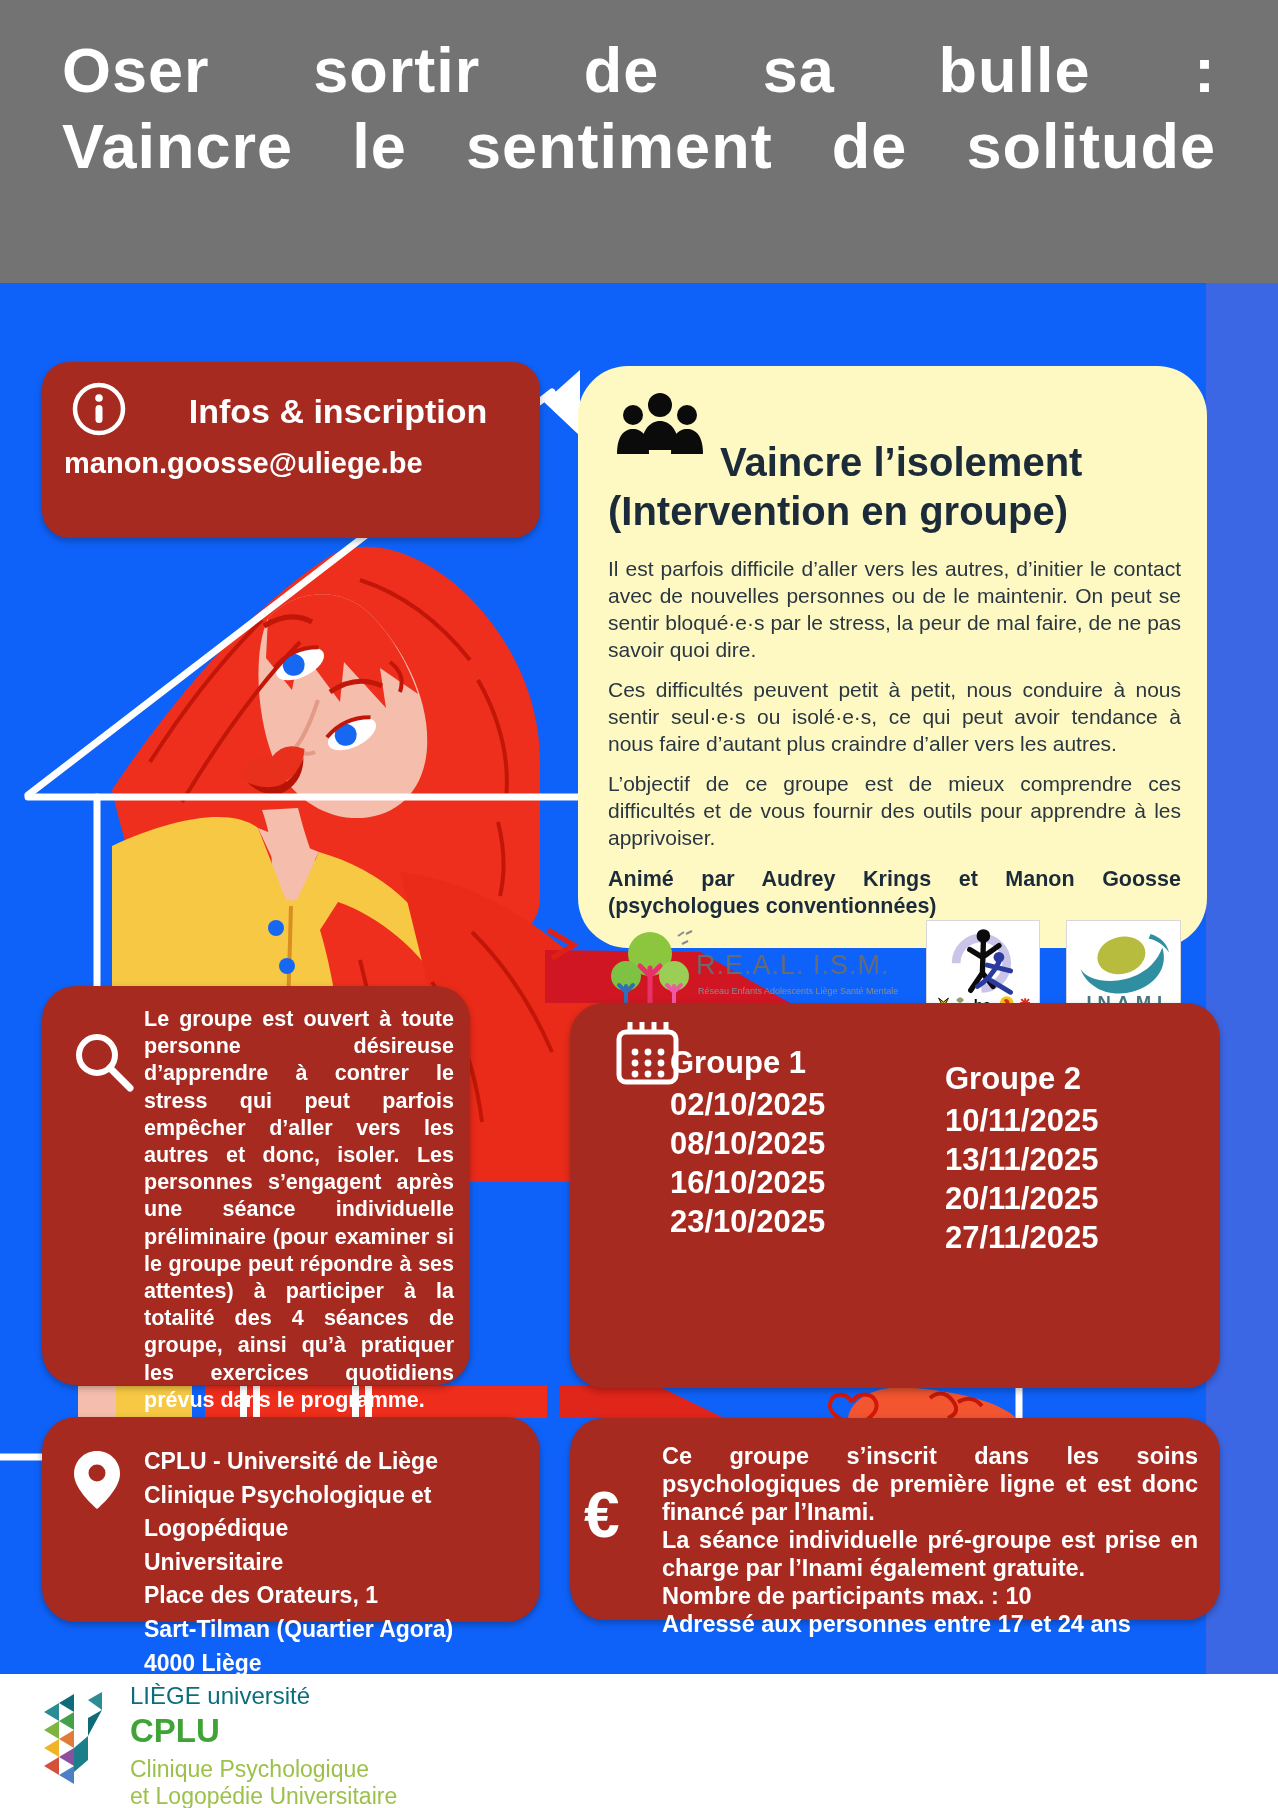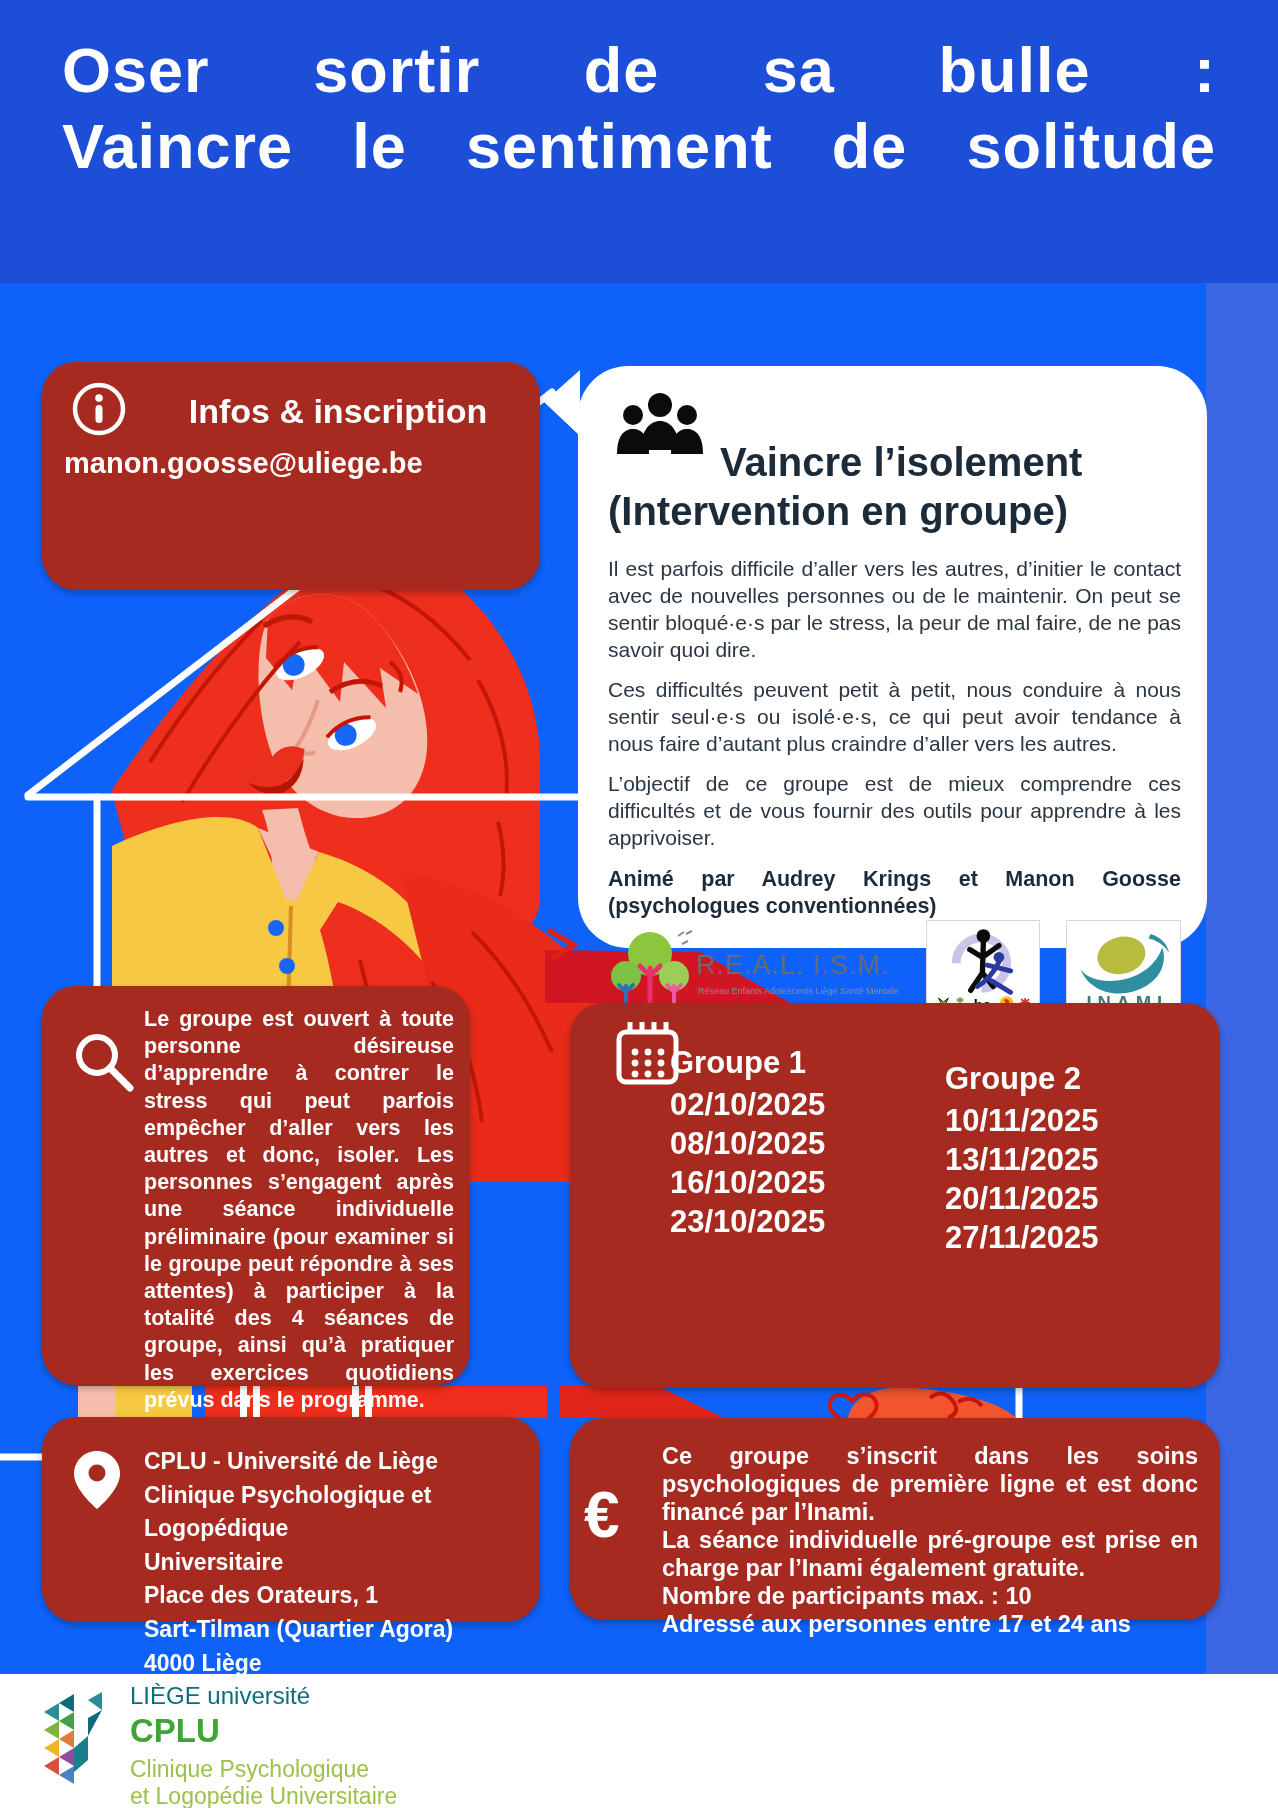"Oser sortir de sa bulle" .band { background: #1d4ed8 -> #737373 }
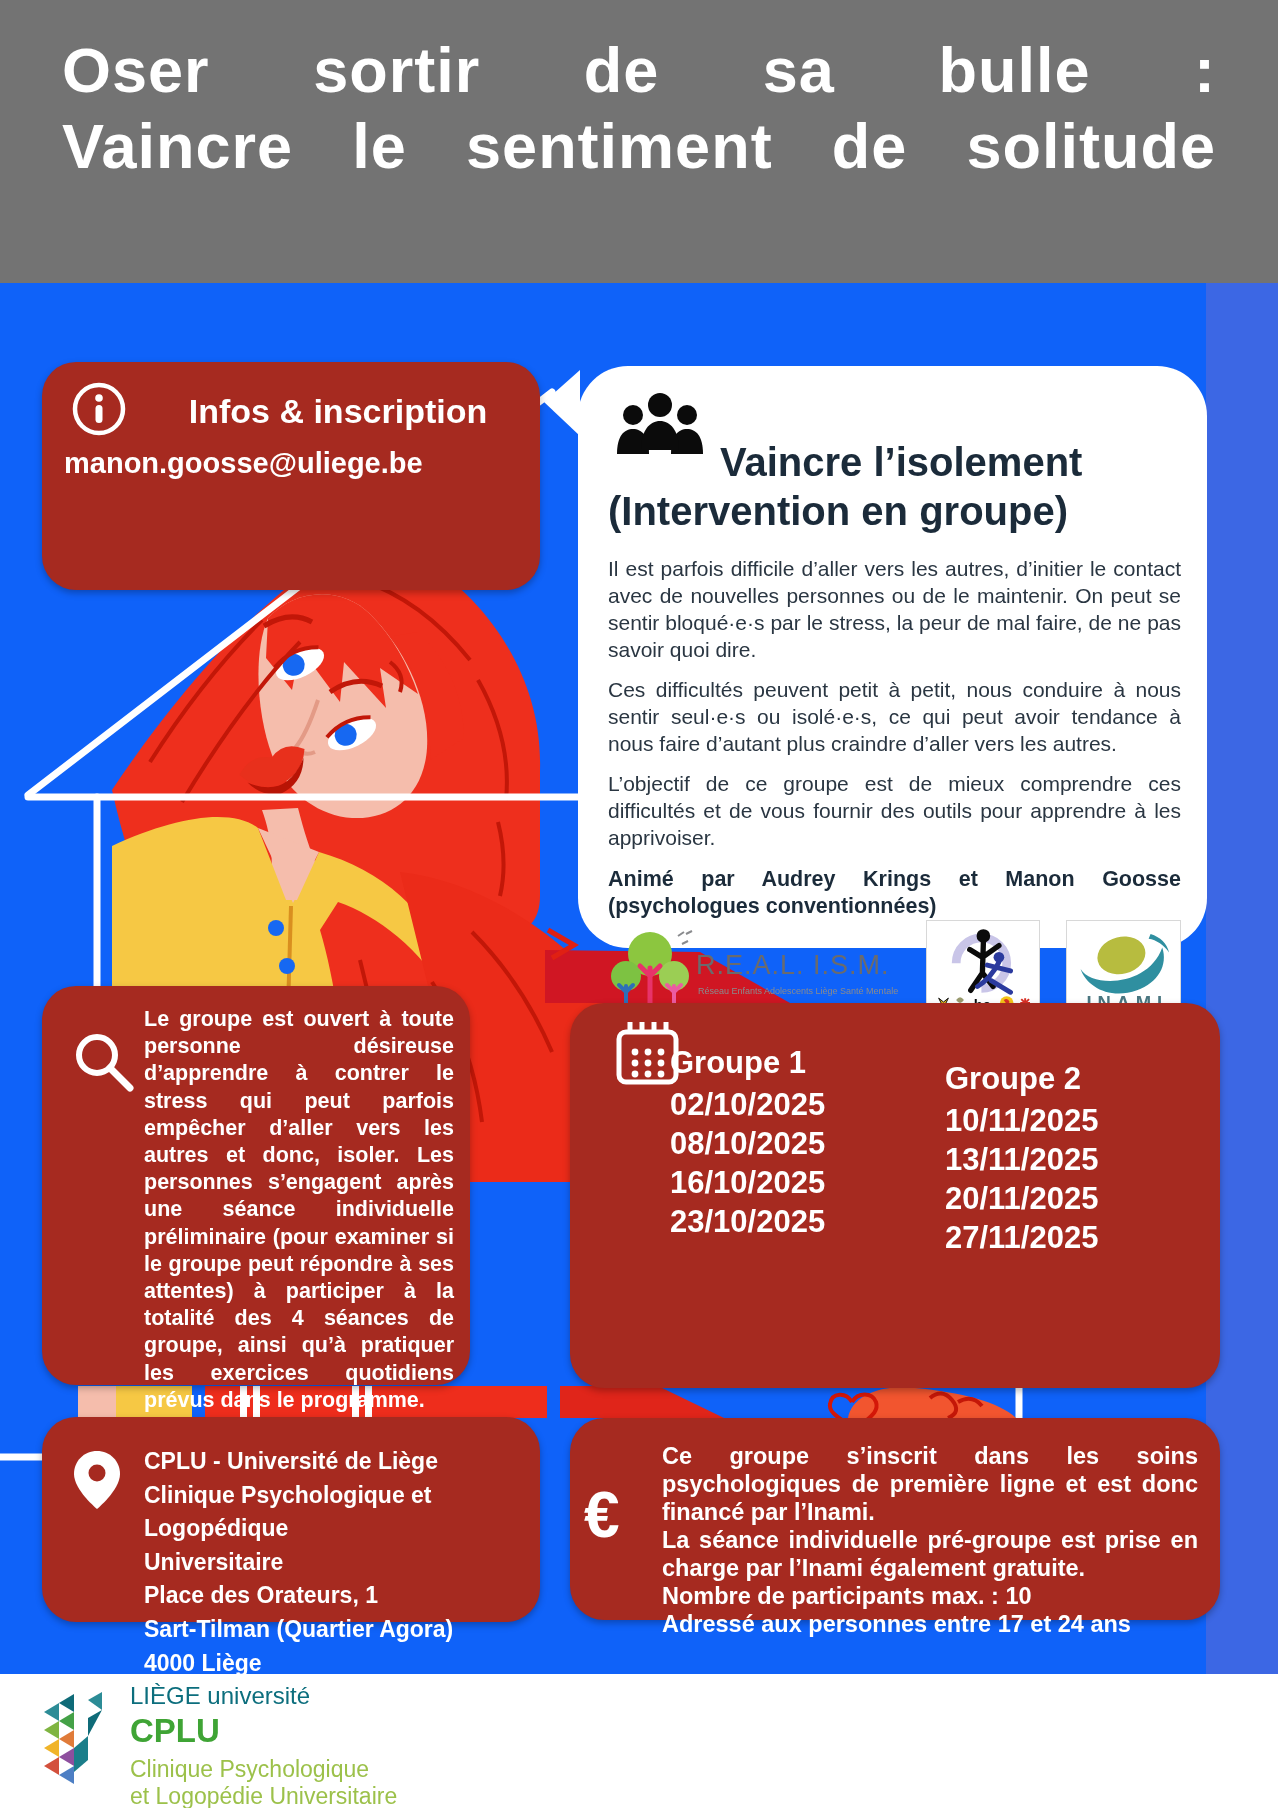"Infos & inscription" .rbox.infos { border-radius: none -> 27px; height: 228px -> 176px }
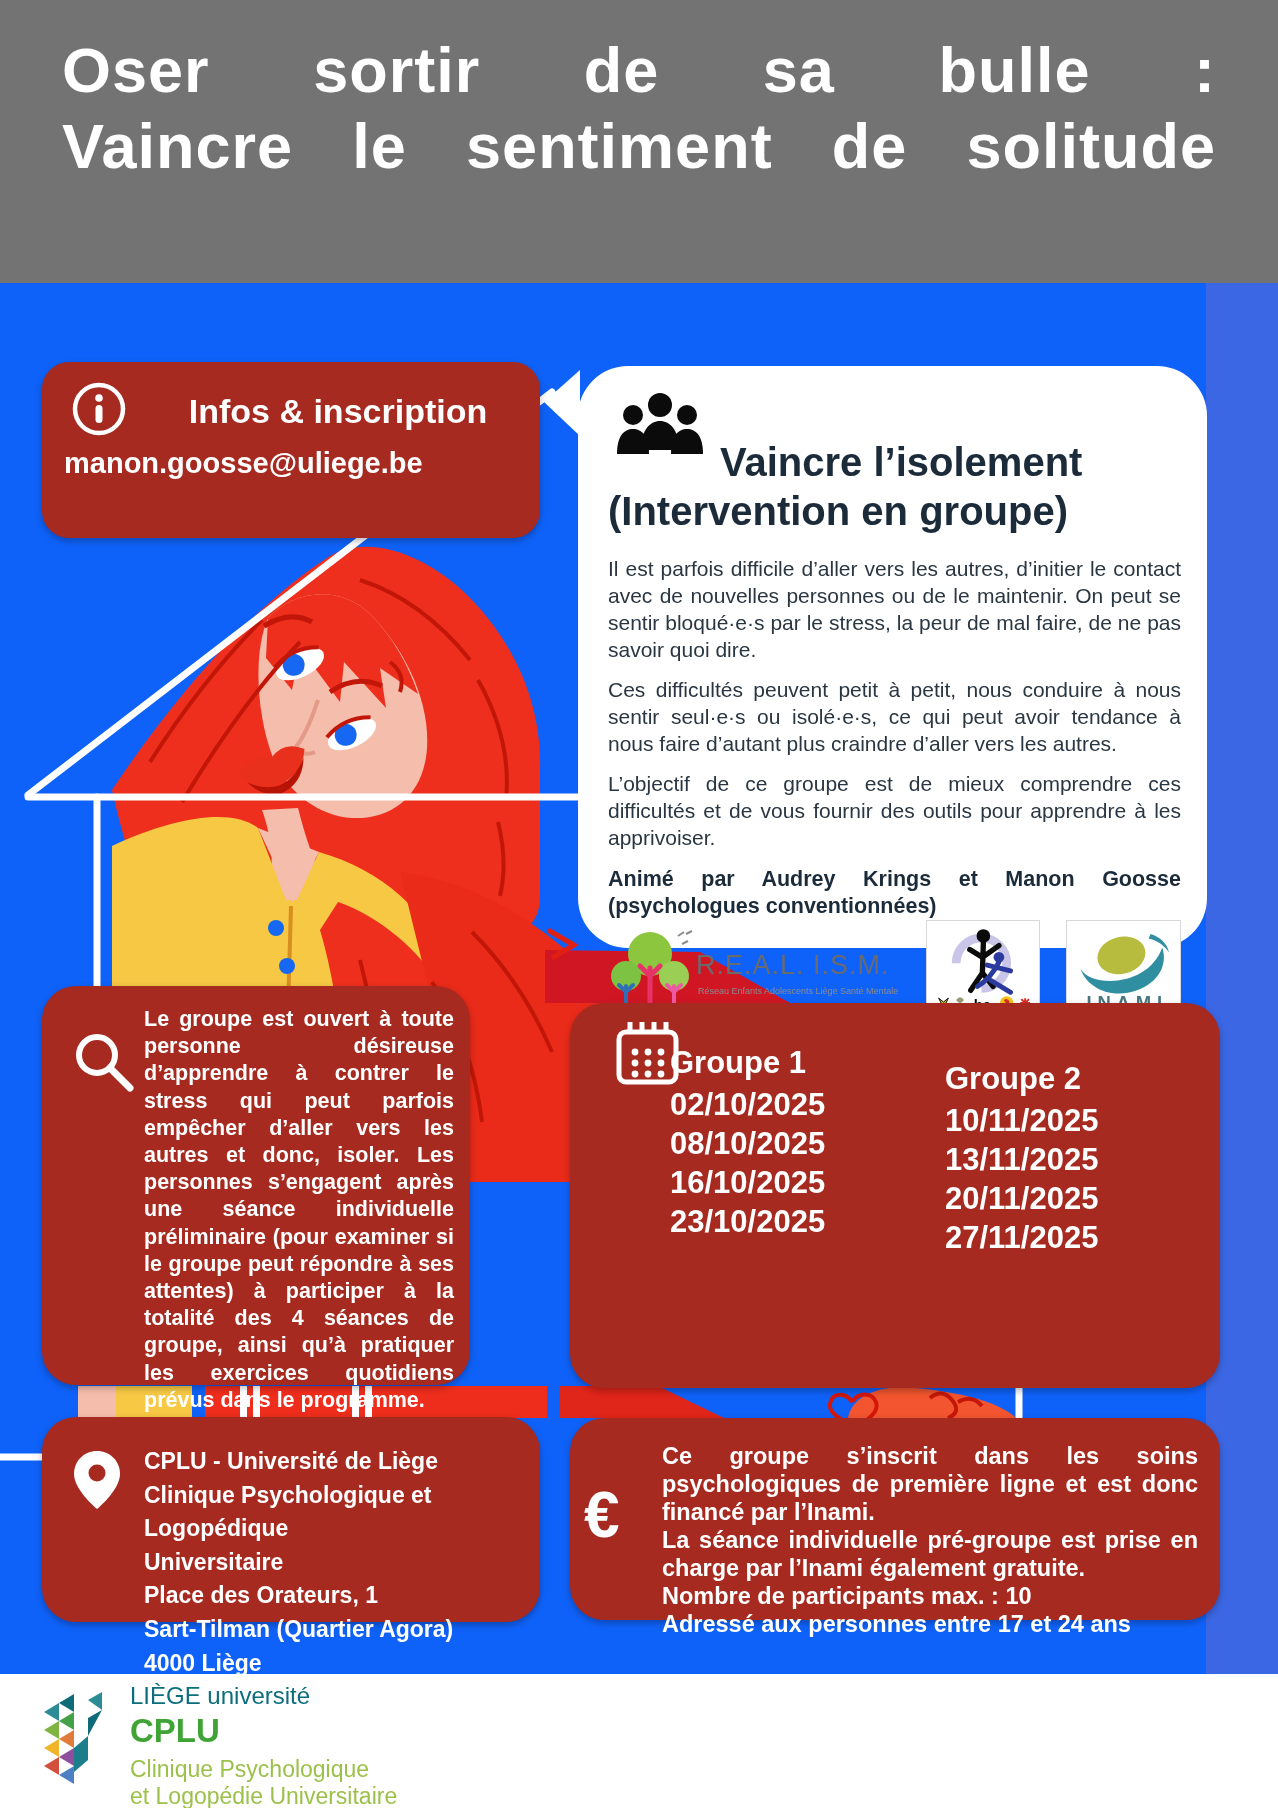"Vaincre l’isolement" .bubble { background: #ffffff -> #fef9c3 }
